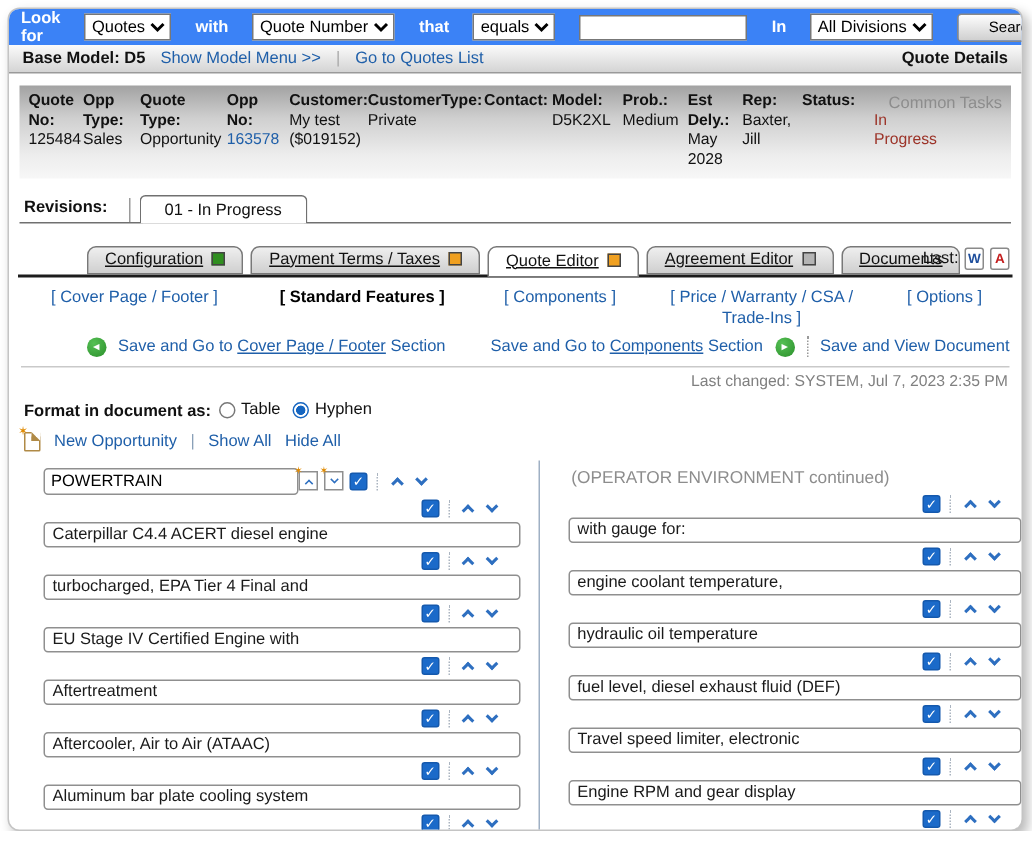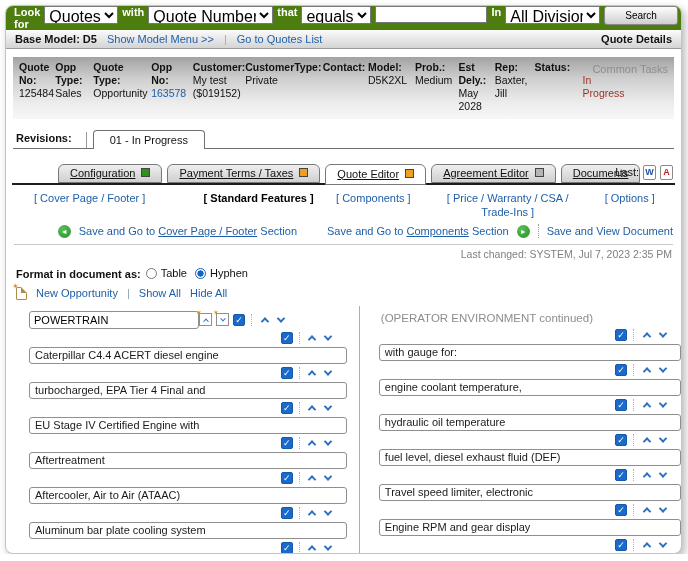"Look for" .searchbar { align-items: flex-start -> center; background: #4d7c0f -> #3b82f6; gap: 4px -> 16px }
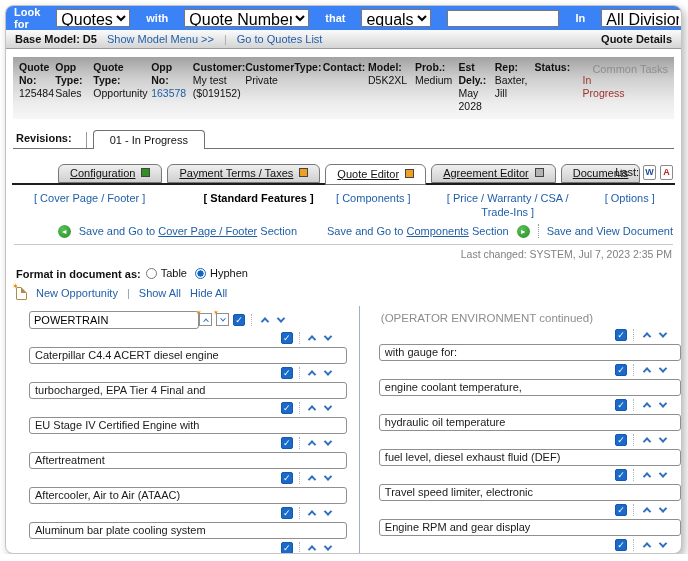"Quotes" .searchbar select { font-size: 16px -> 11px }
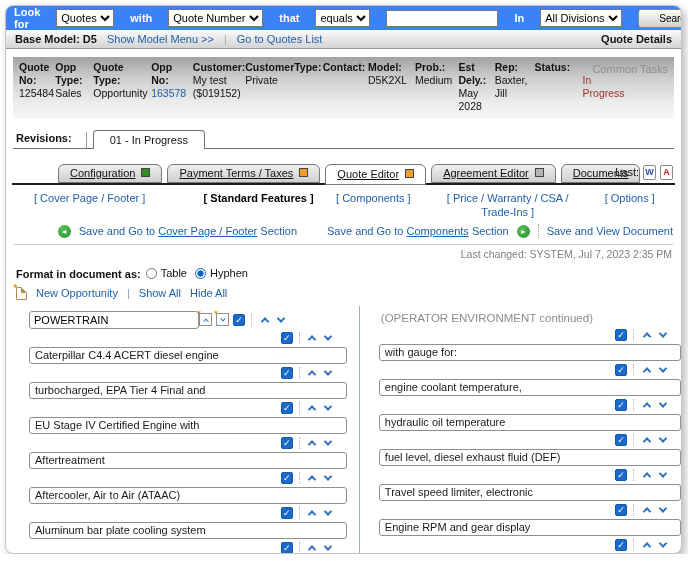"[ Standard Features ]" .slink.active { text-align: right -> none }
